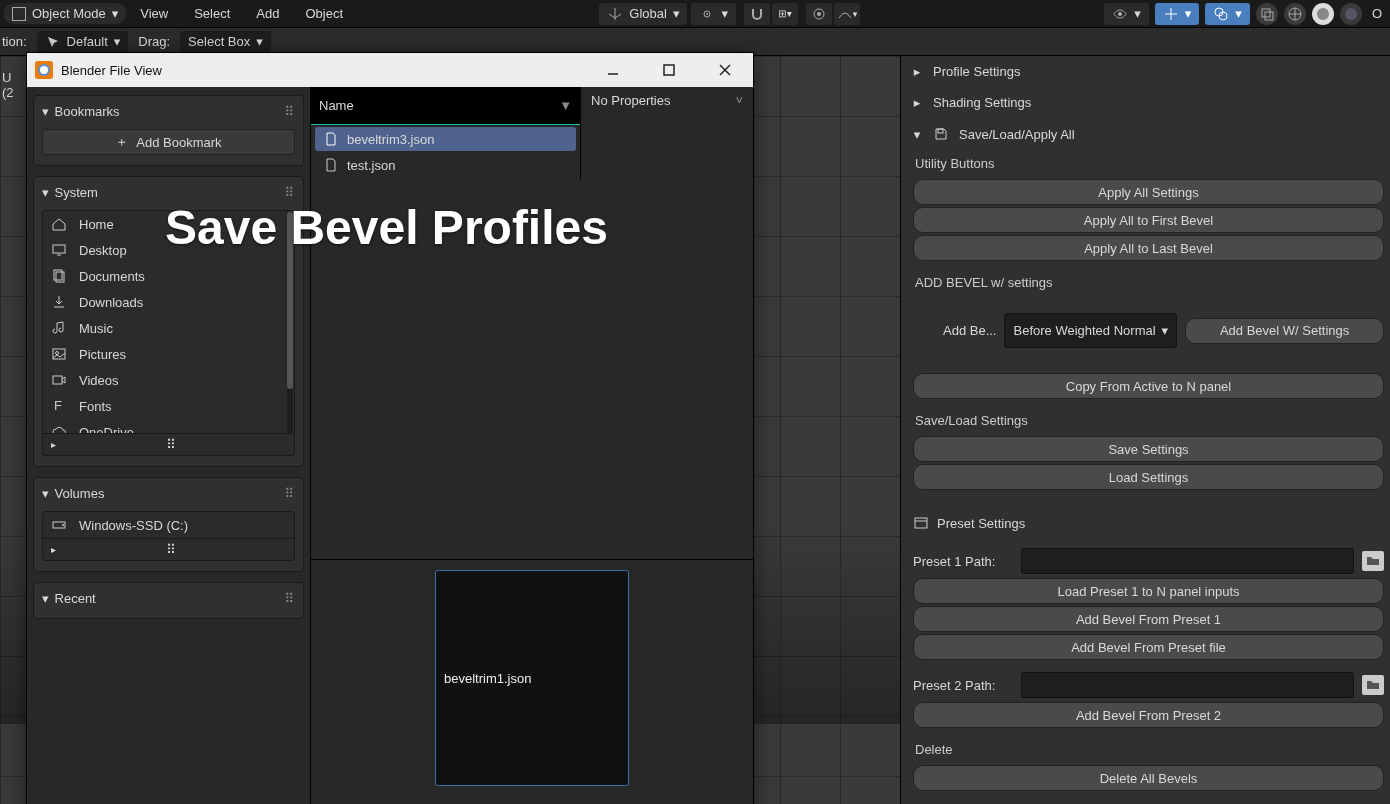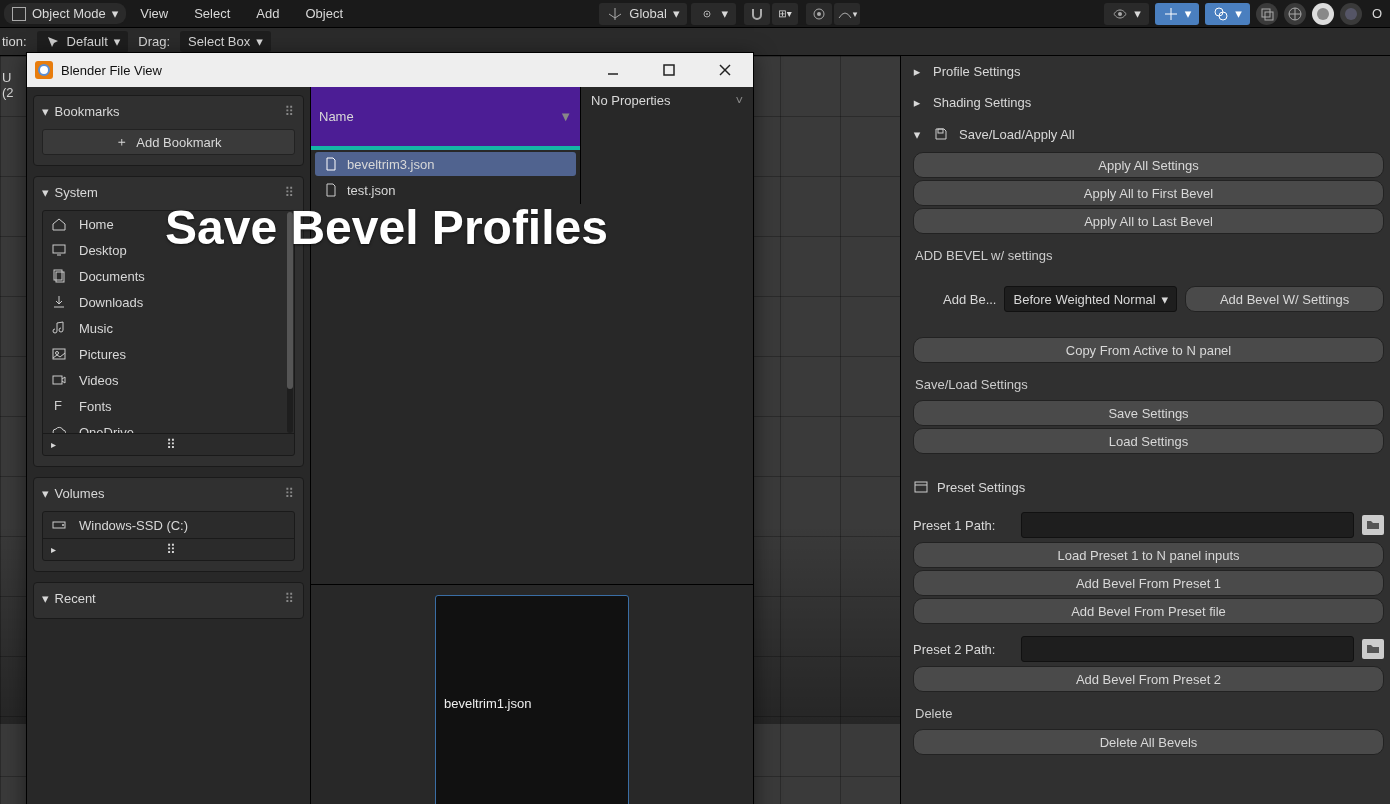"Name" .fd-colheader { background: #4c1d95 -> #000000; border-bottom: 4px solid #14b8a6 -> 1px solid #14b8a6; padding: 22px 8px -> 11px 8px }
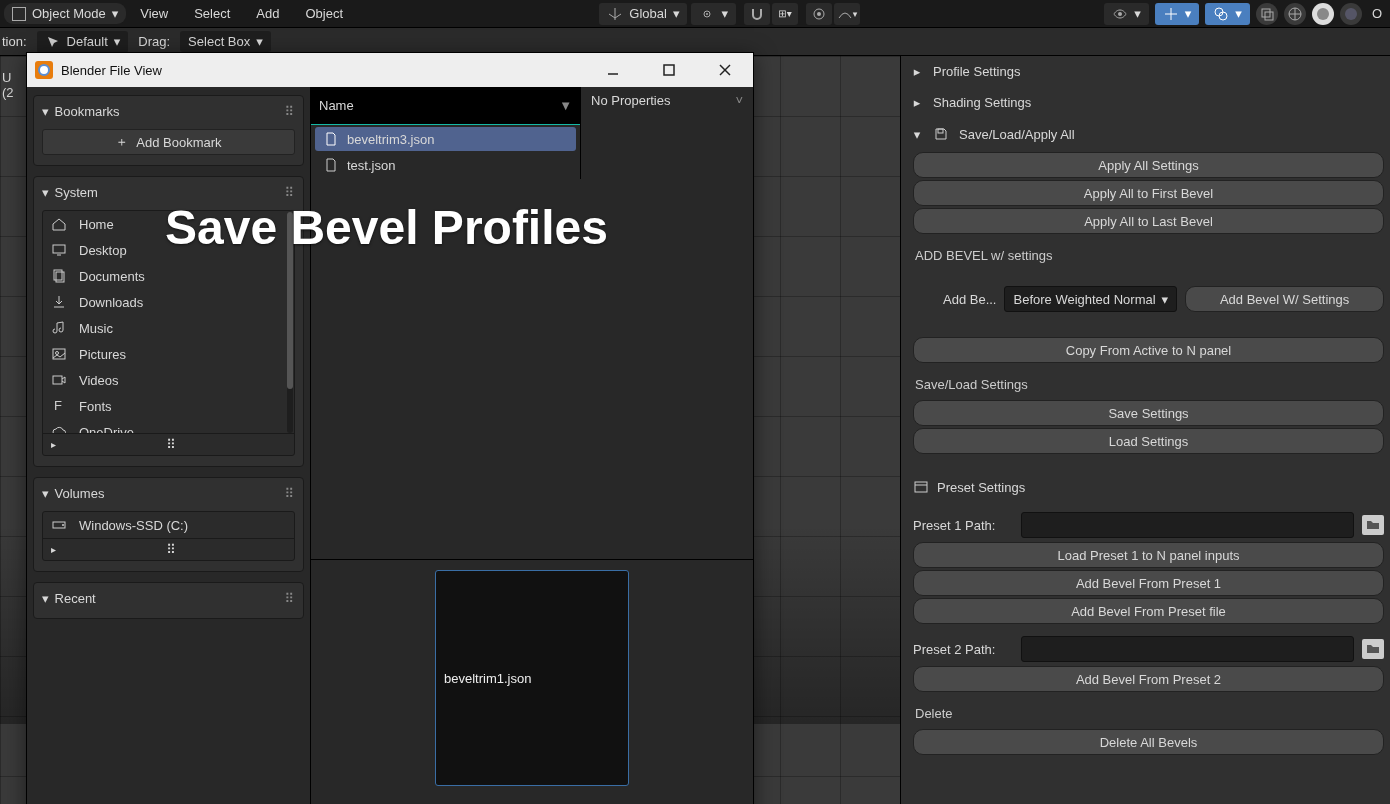"Utility Buttons" div.rp-subhead { html: none -> <div>Utility Buttons</div> }
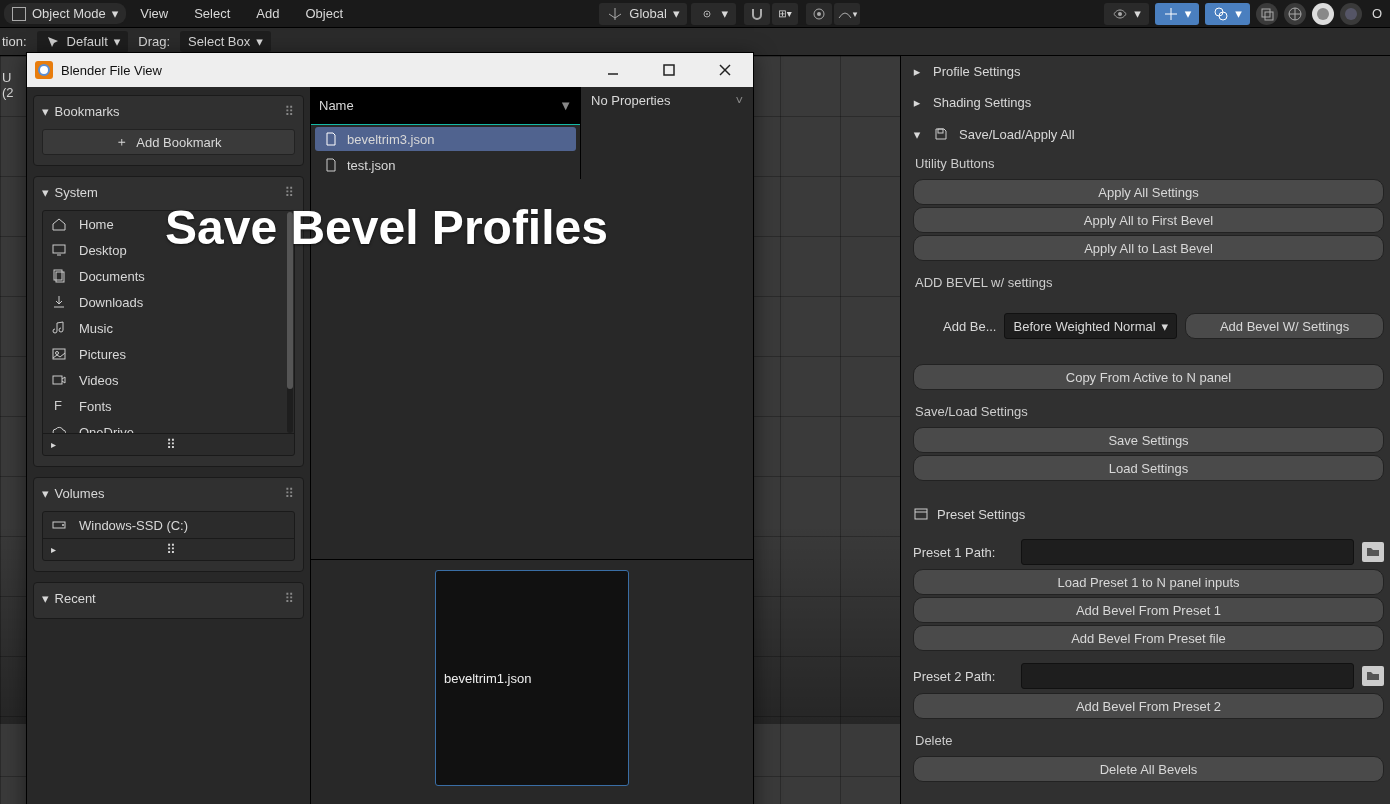"Before Weighted Normal" .rp-dd { height: 26px -> 35px }
